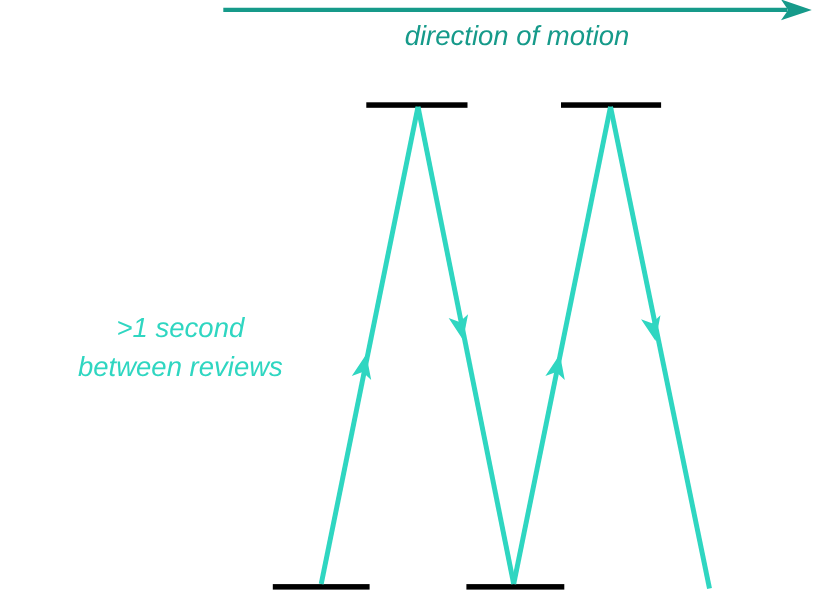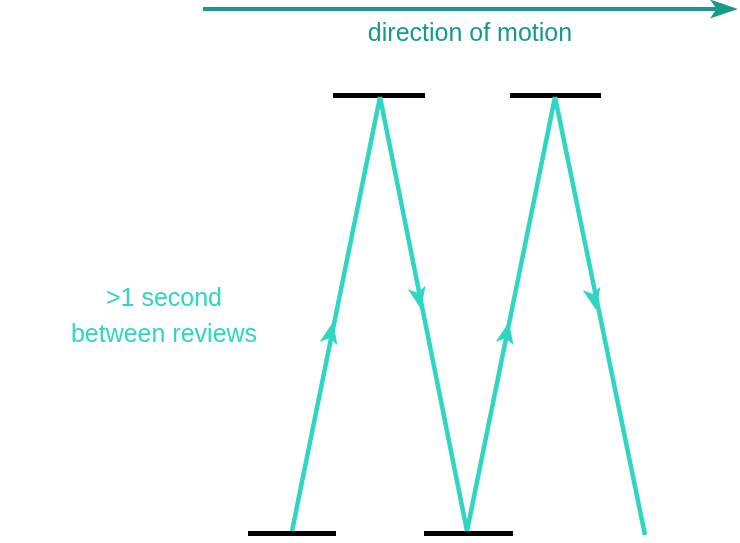"direction of motion" .canvas { font-style: none -> italic }
